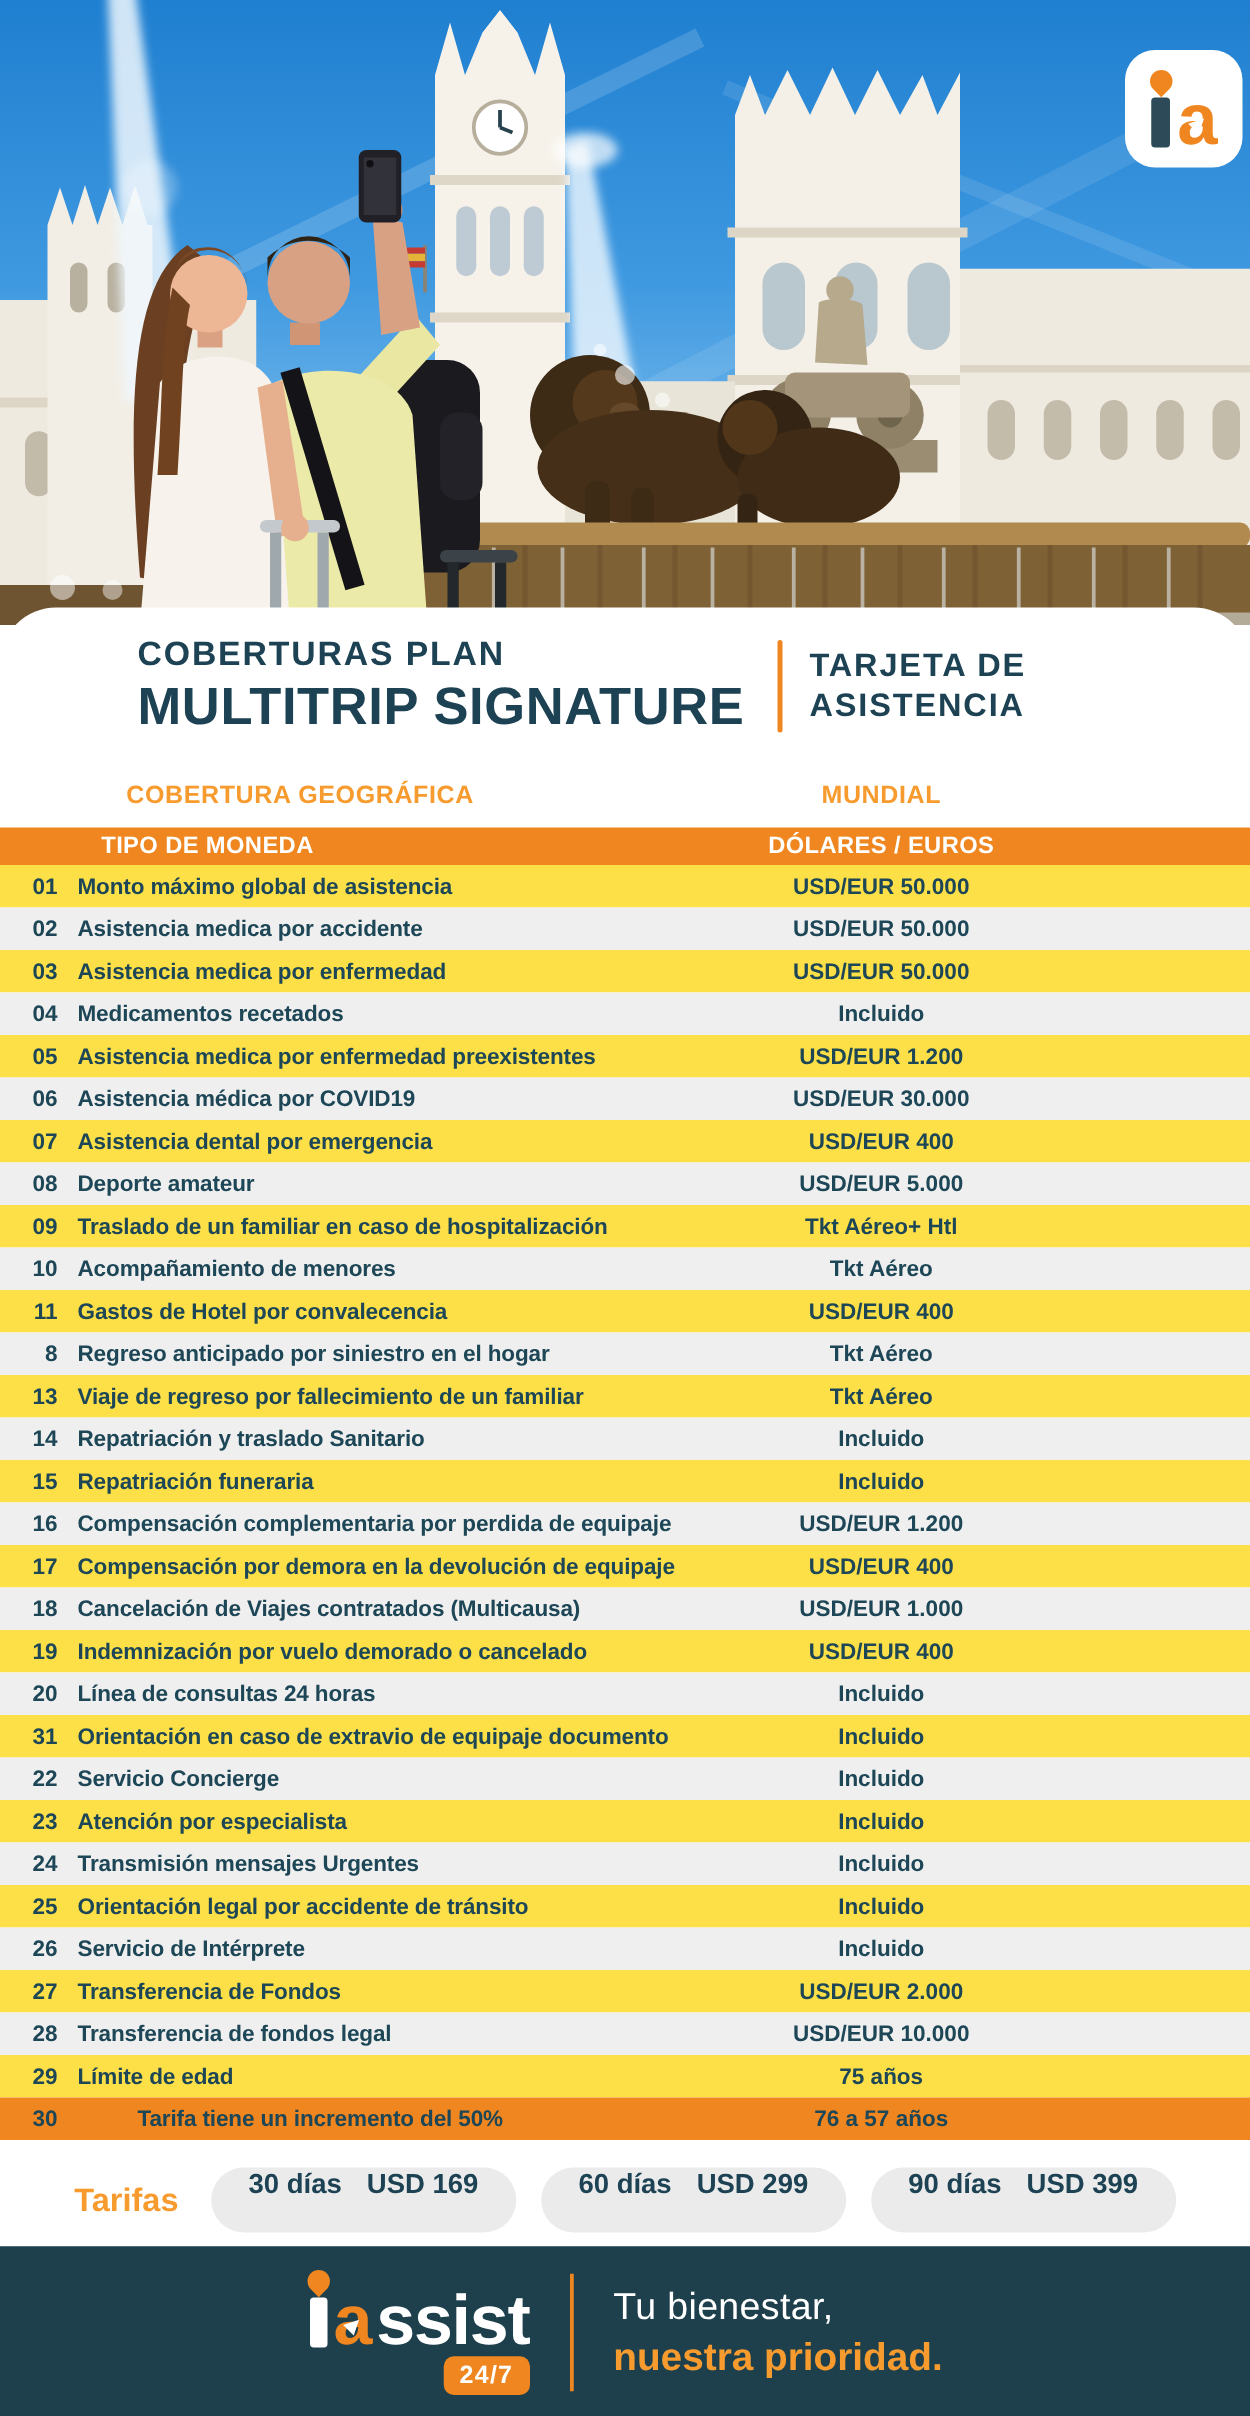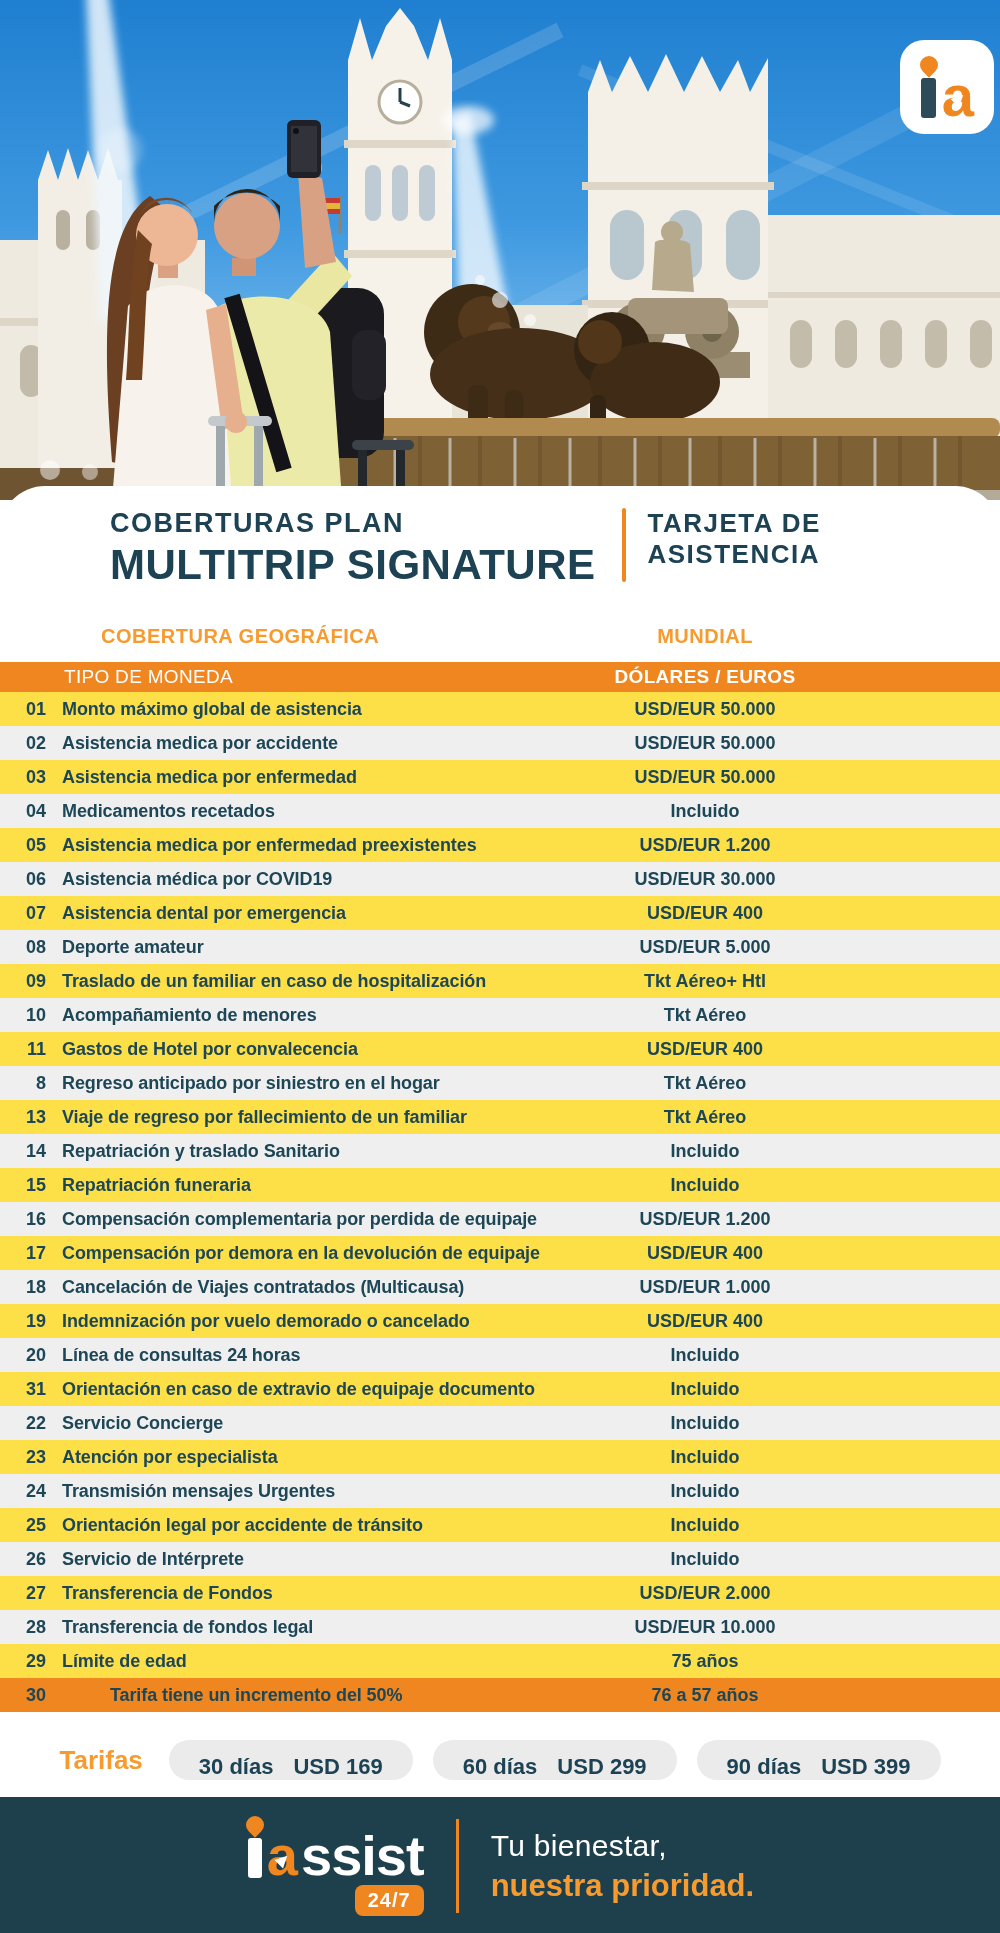"COBERTURAS PLAN" .title-block { align-items: none -> center }
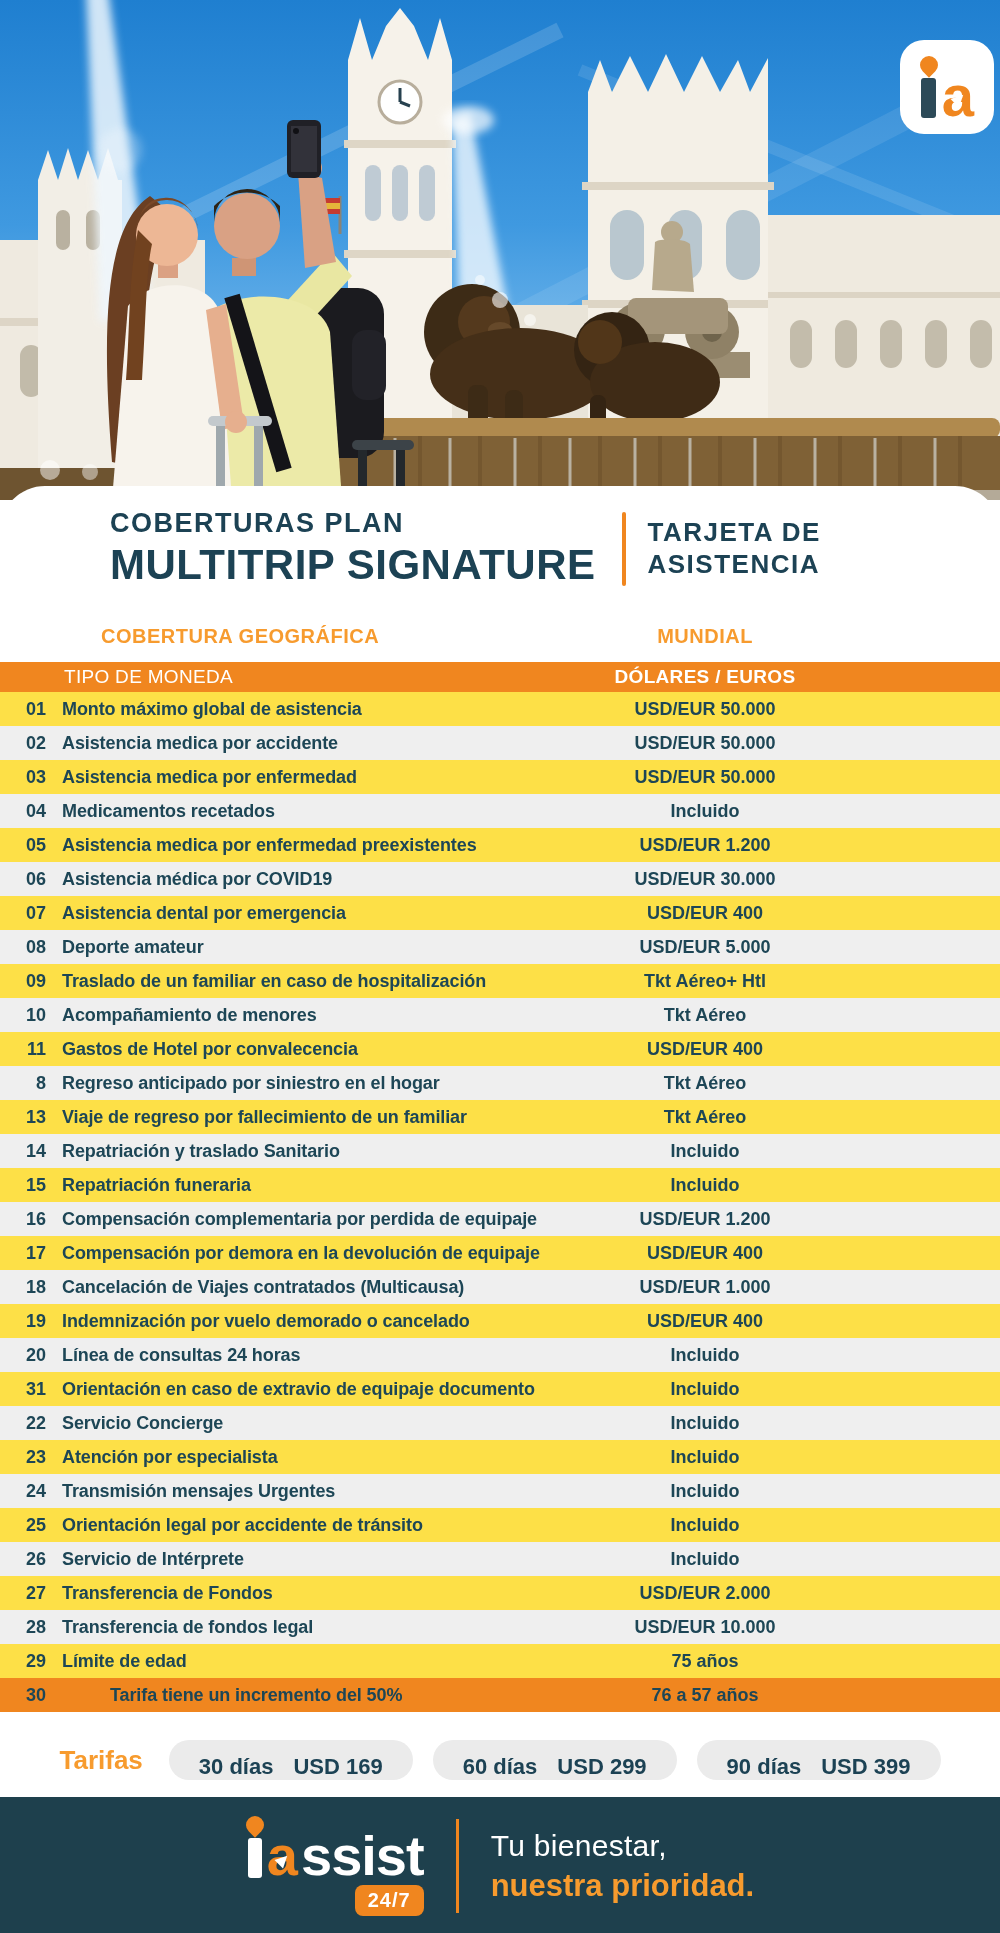"TIPO DE MONEDA" .band .moneda { font-weight: normal -> bold; margin-left: 64px -> 81px }
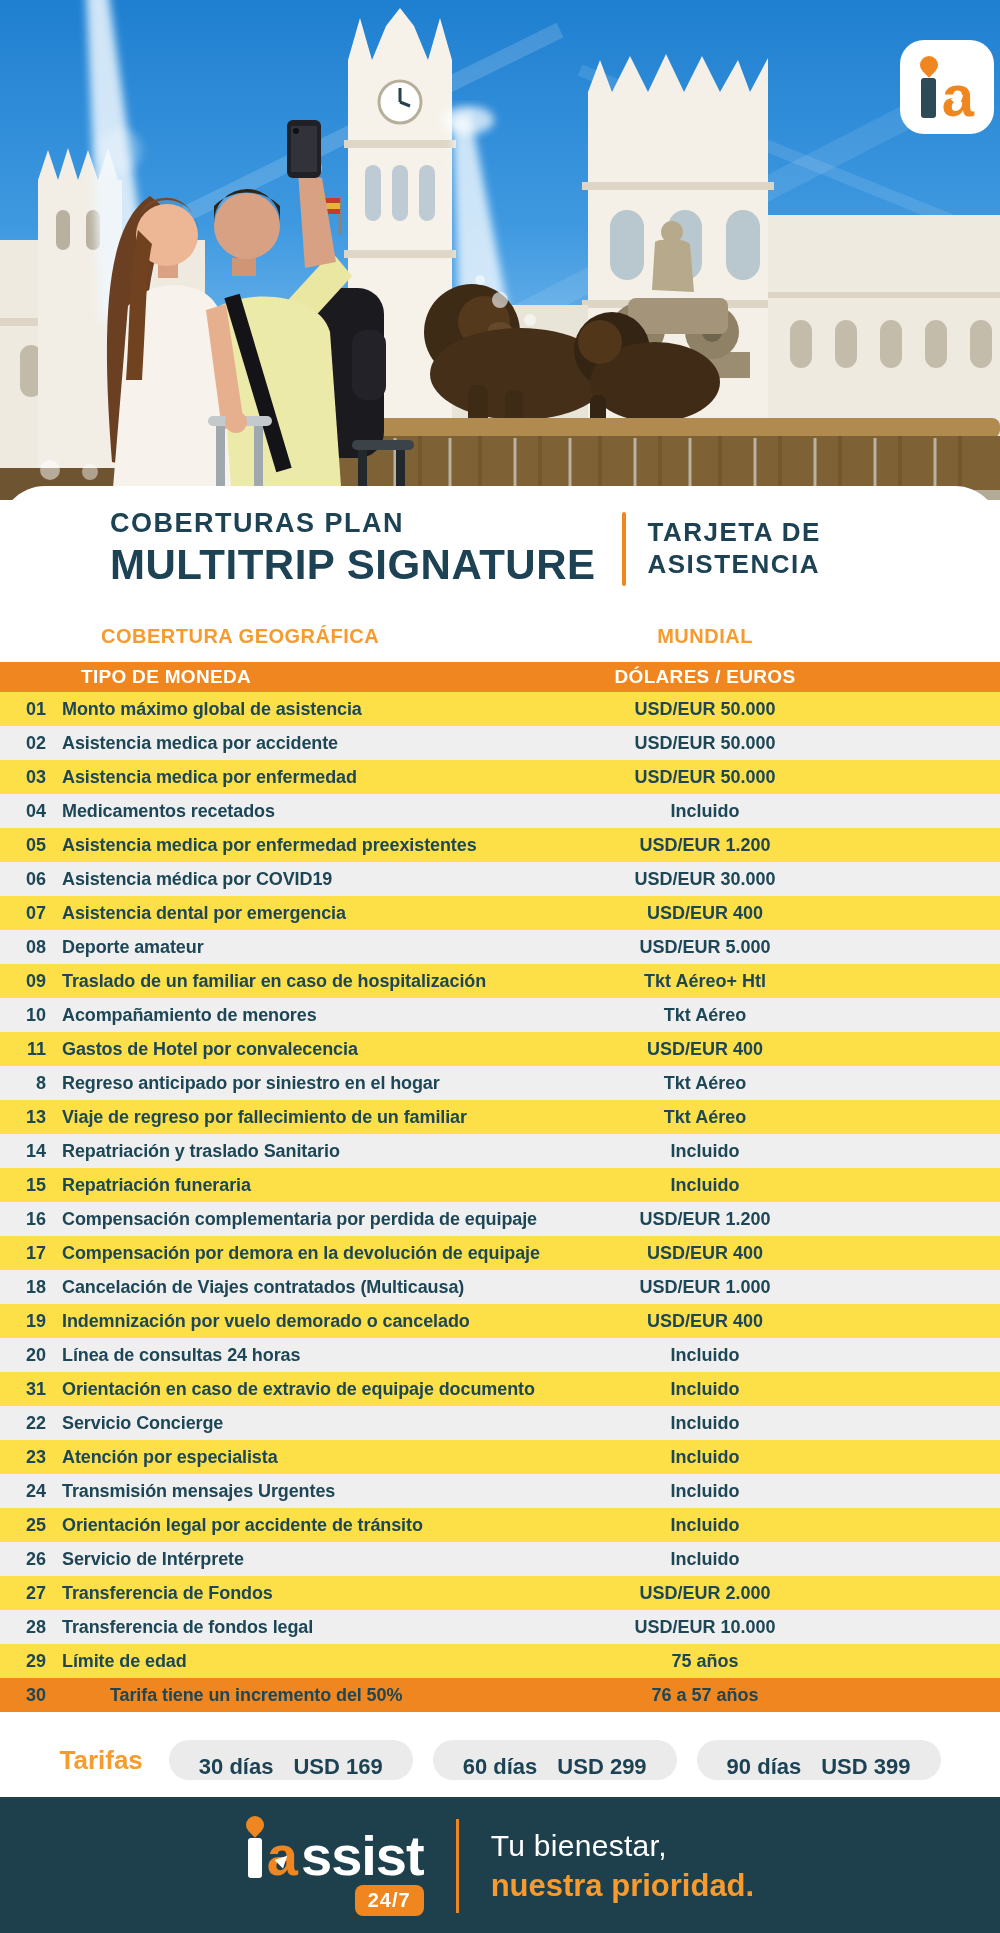"30 días" .pill { align-items: flex-end -> flex-start; height: 40px -> 52px }
